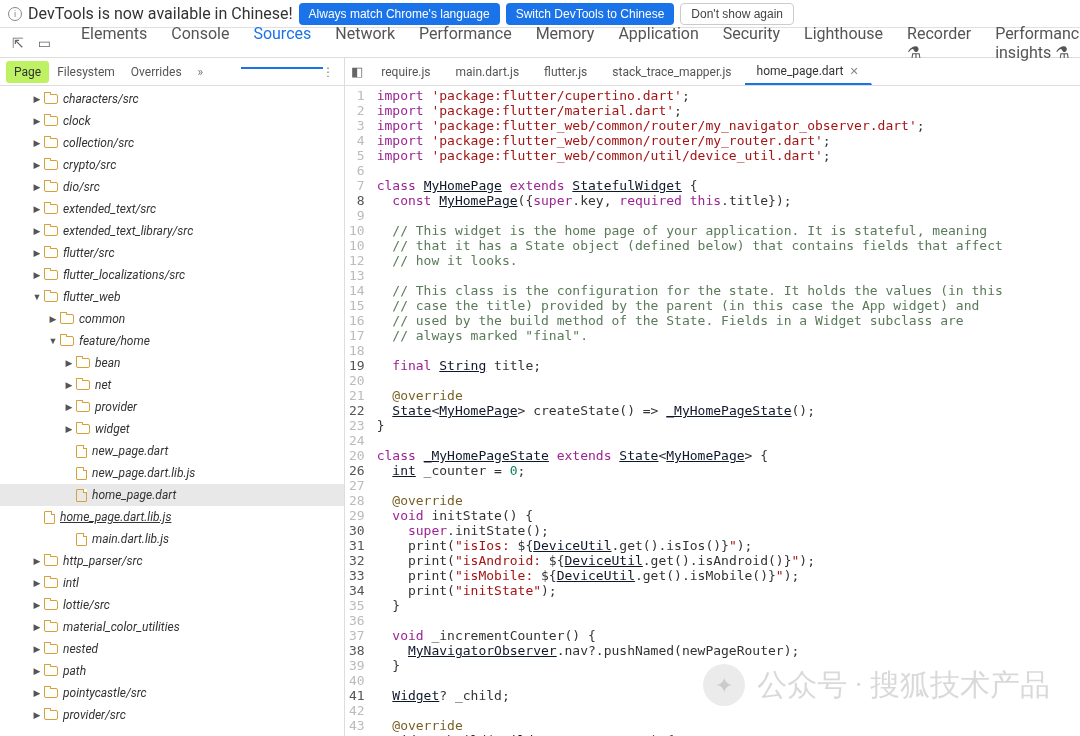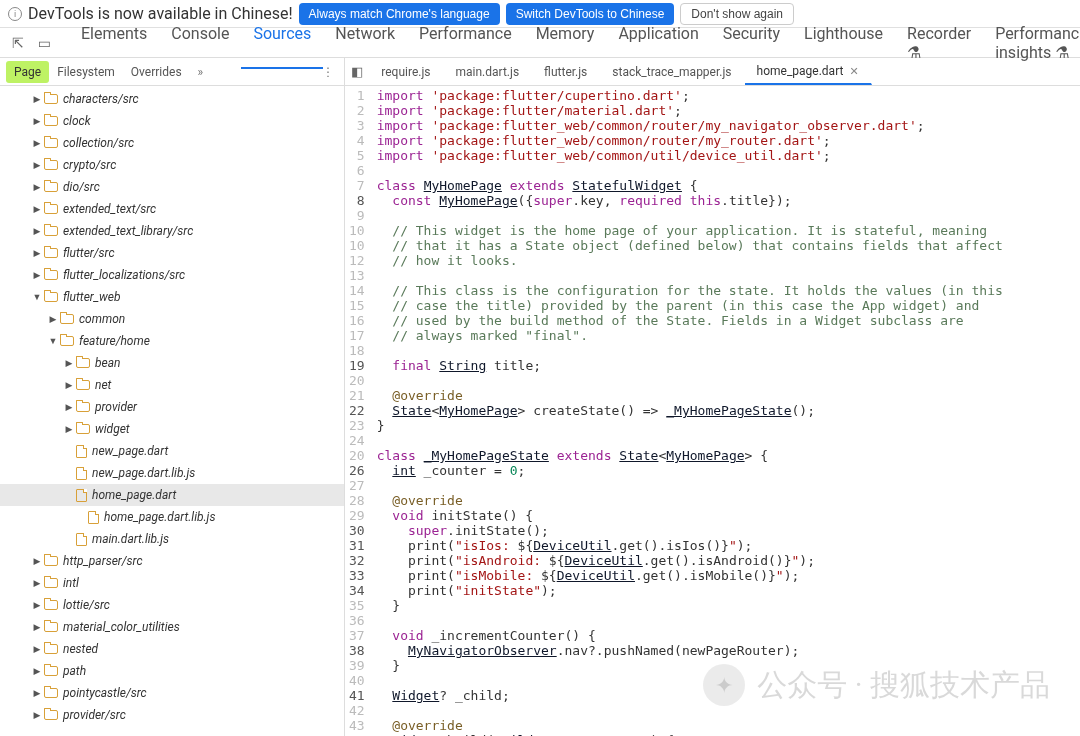"home_page.dart.lib.js" div.tree-row { padding-left: 76px -> 32px; text-decoration: none -> underline }
